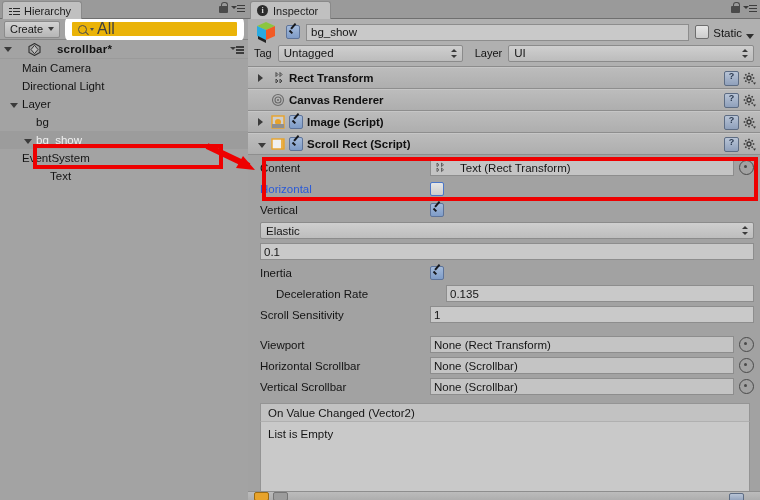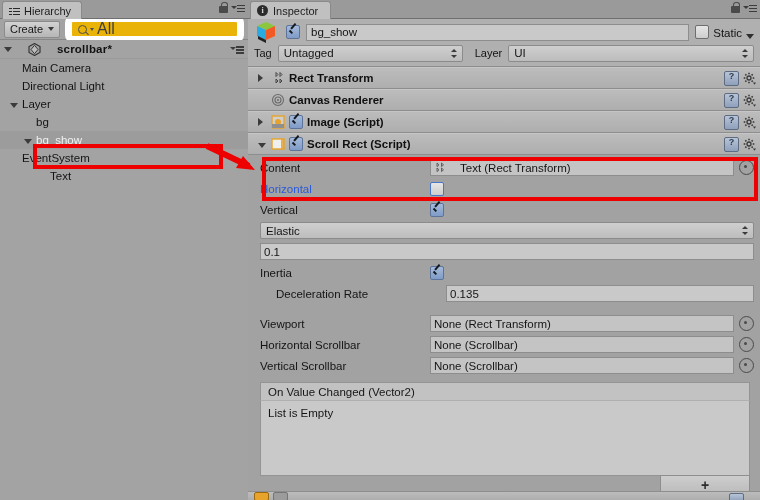"Scroll Sensitivity" div.prow { html: none -> <div> <span>Scroll Sensitivity</span> <span> <span>1</span> </span> </div> }
